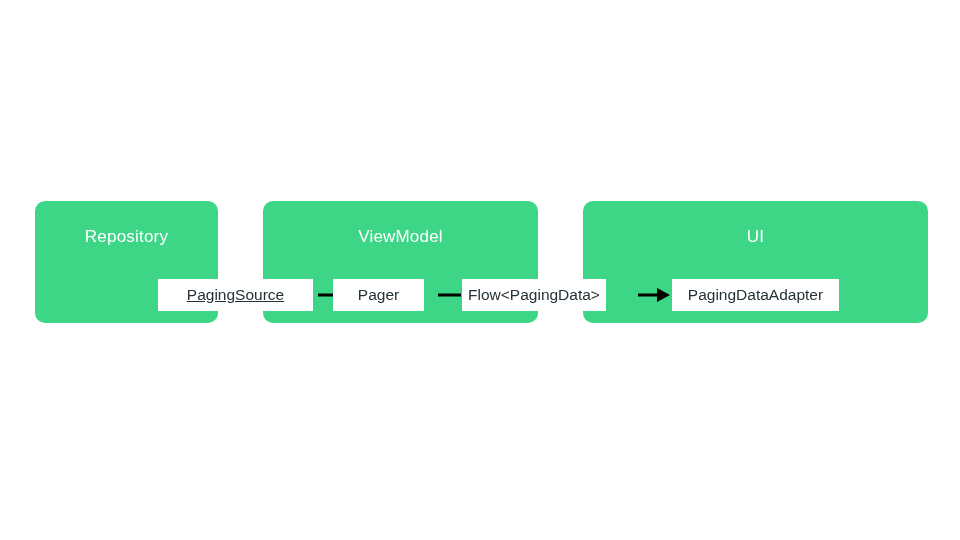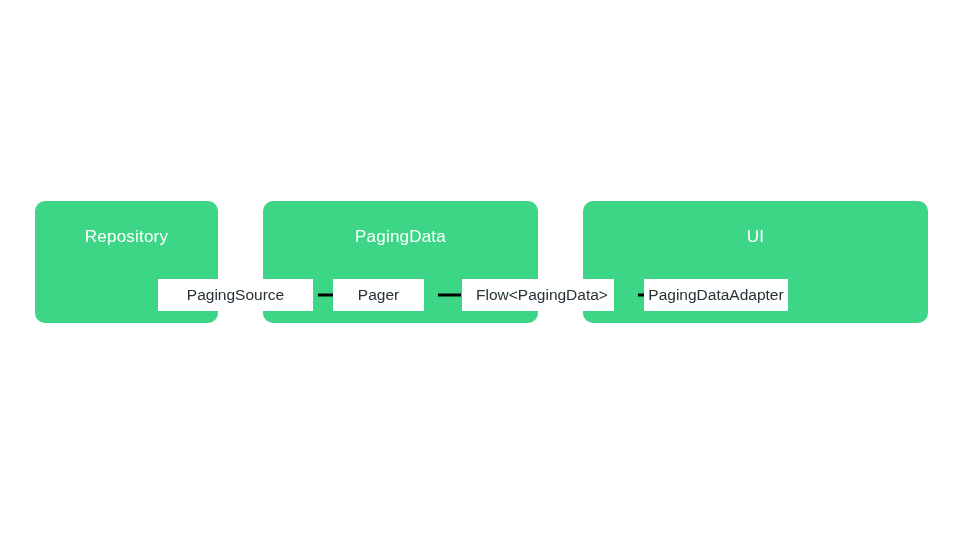"PagingData" span.gtitle { text: PagingData -> ViewModel }
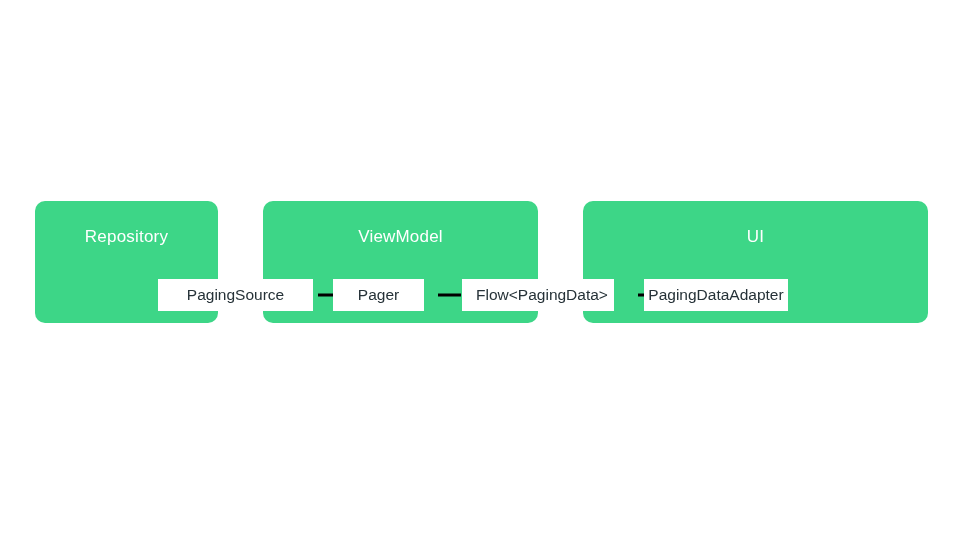"PagingSource" .chip-pagingsource { text-decoration: none -> underline }
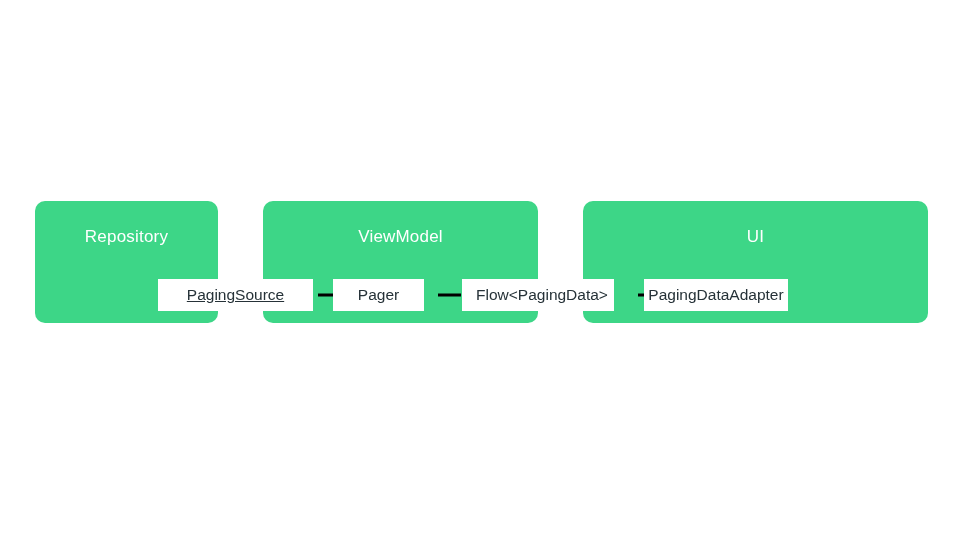"Flow<PagingData>" .chip-flow { padding-left: 8px -> none }
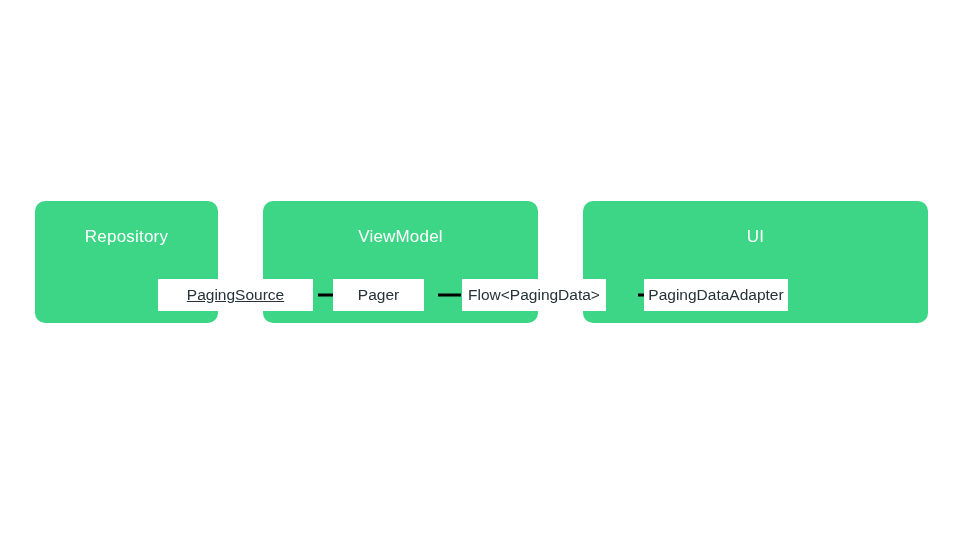"PagingDataAdapter" .chip-pagingdataadapter { left: 644px -> 672px; width: 144px -> 167px }
